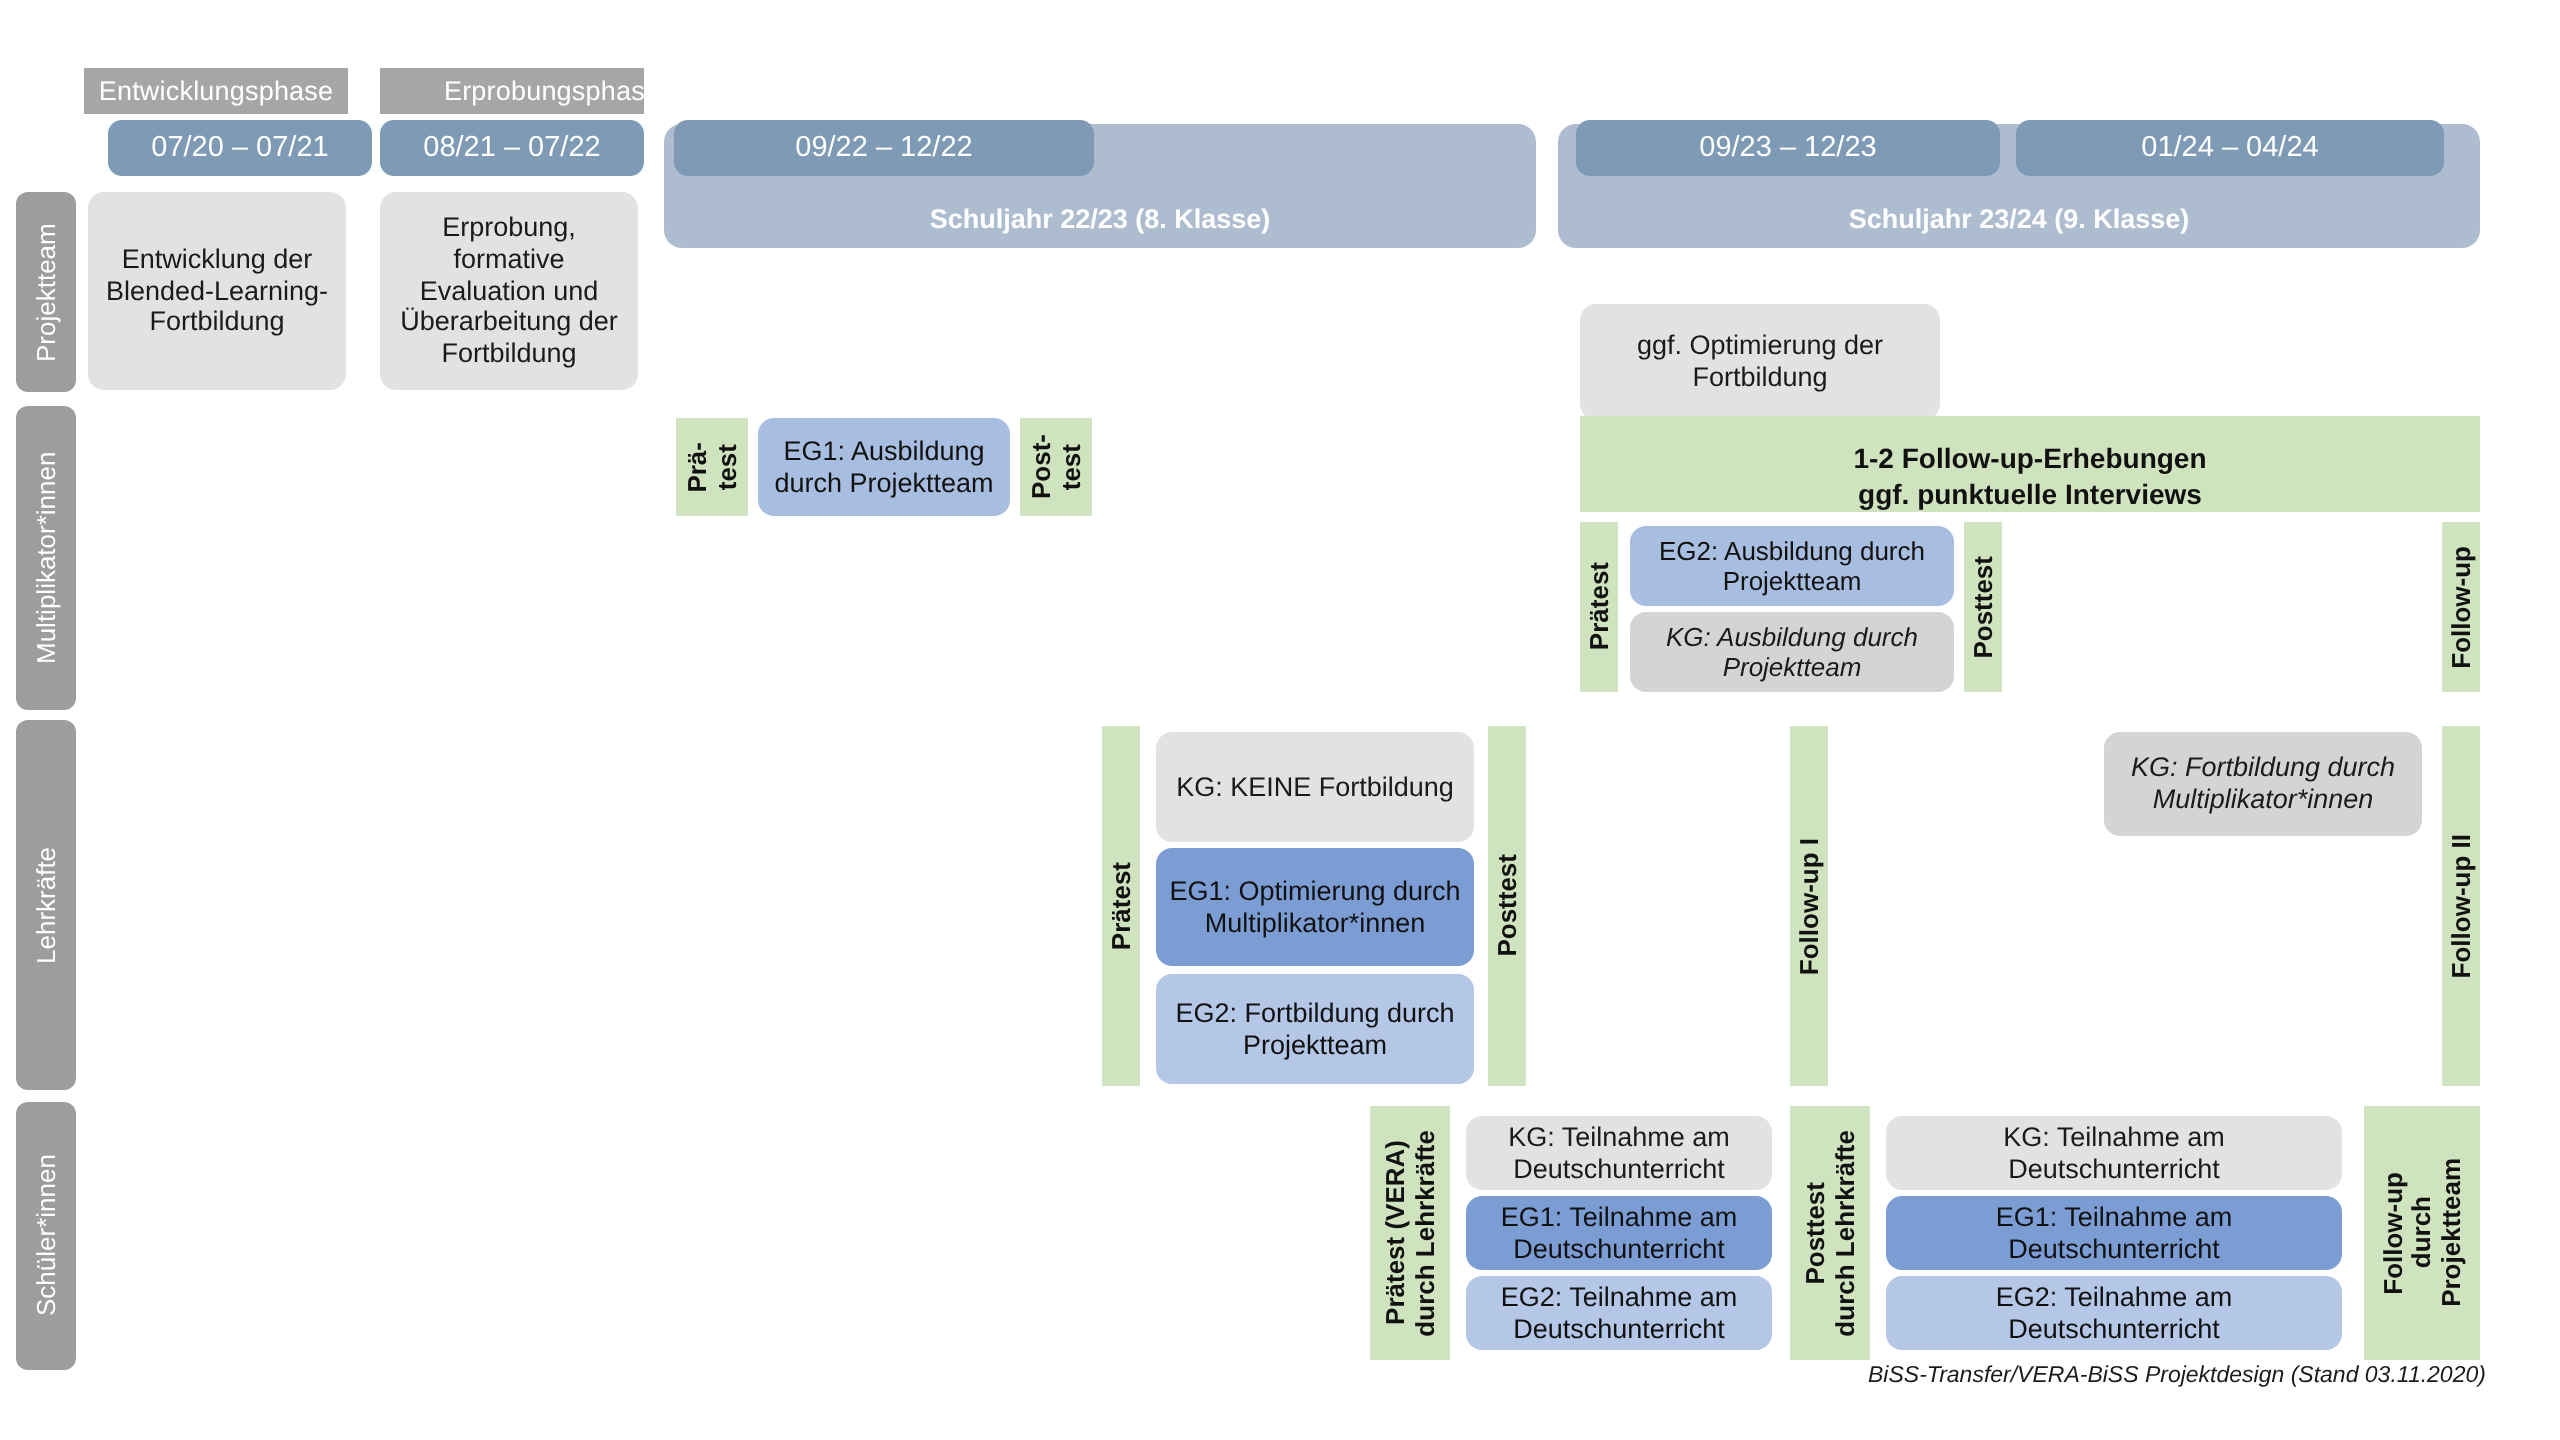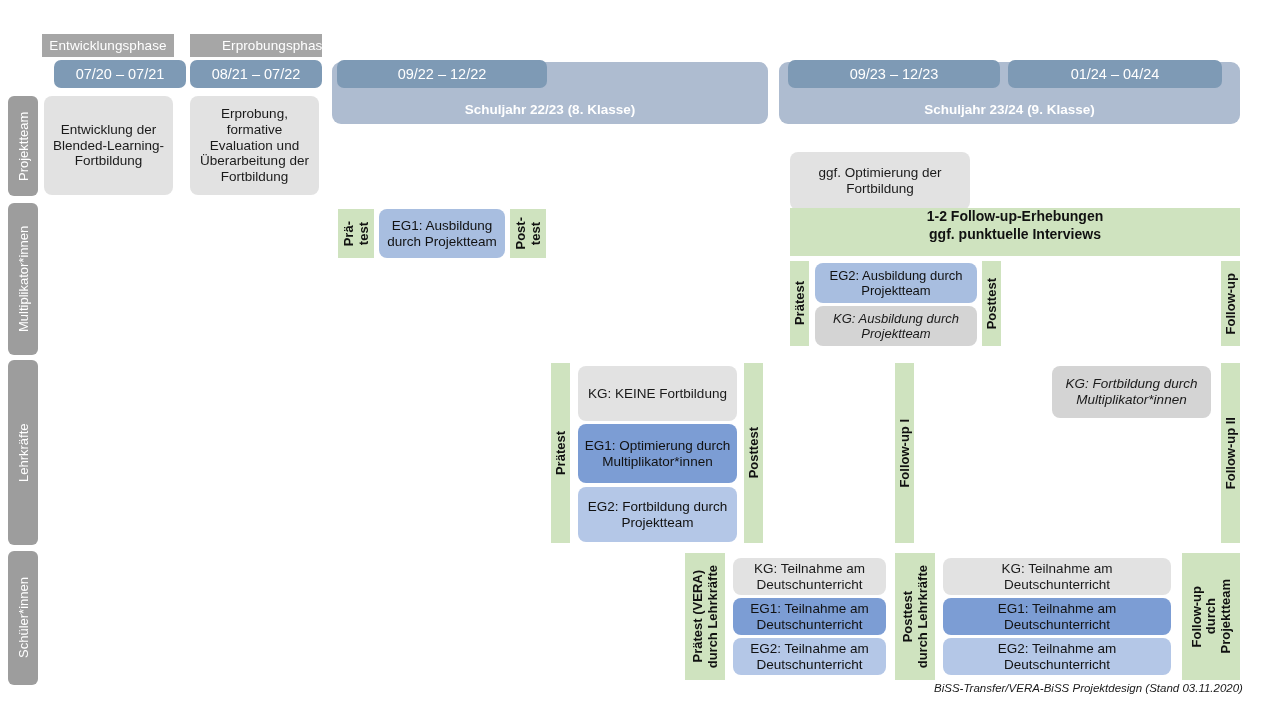"1-2 Follow-up-Erhebungen" .green-banner { align-items: flex-start -> flex-end }
